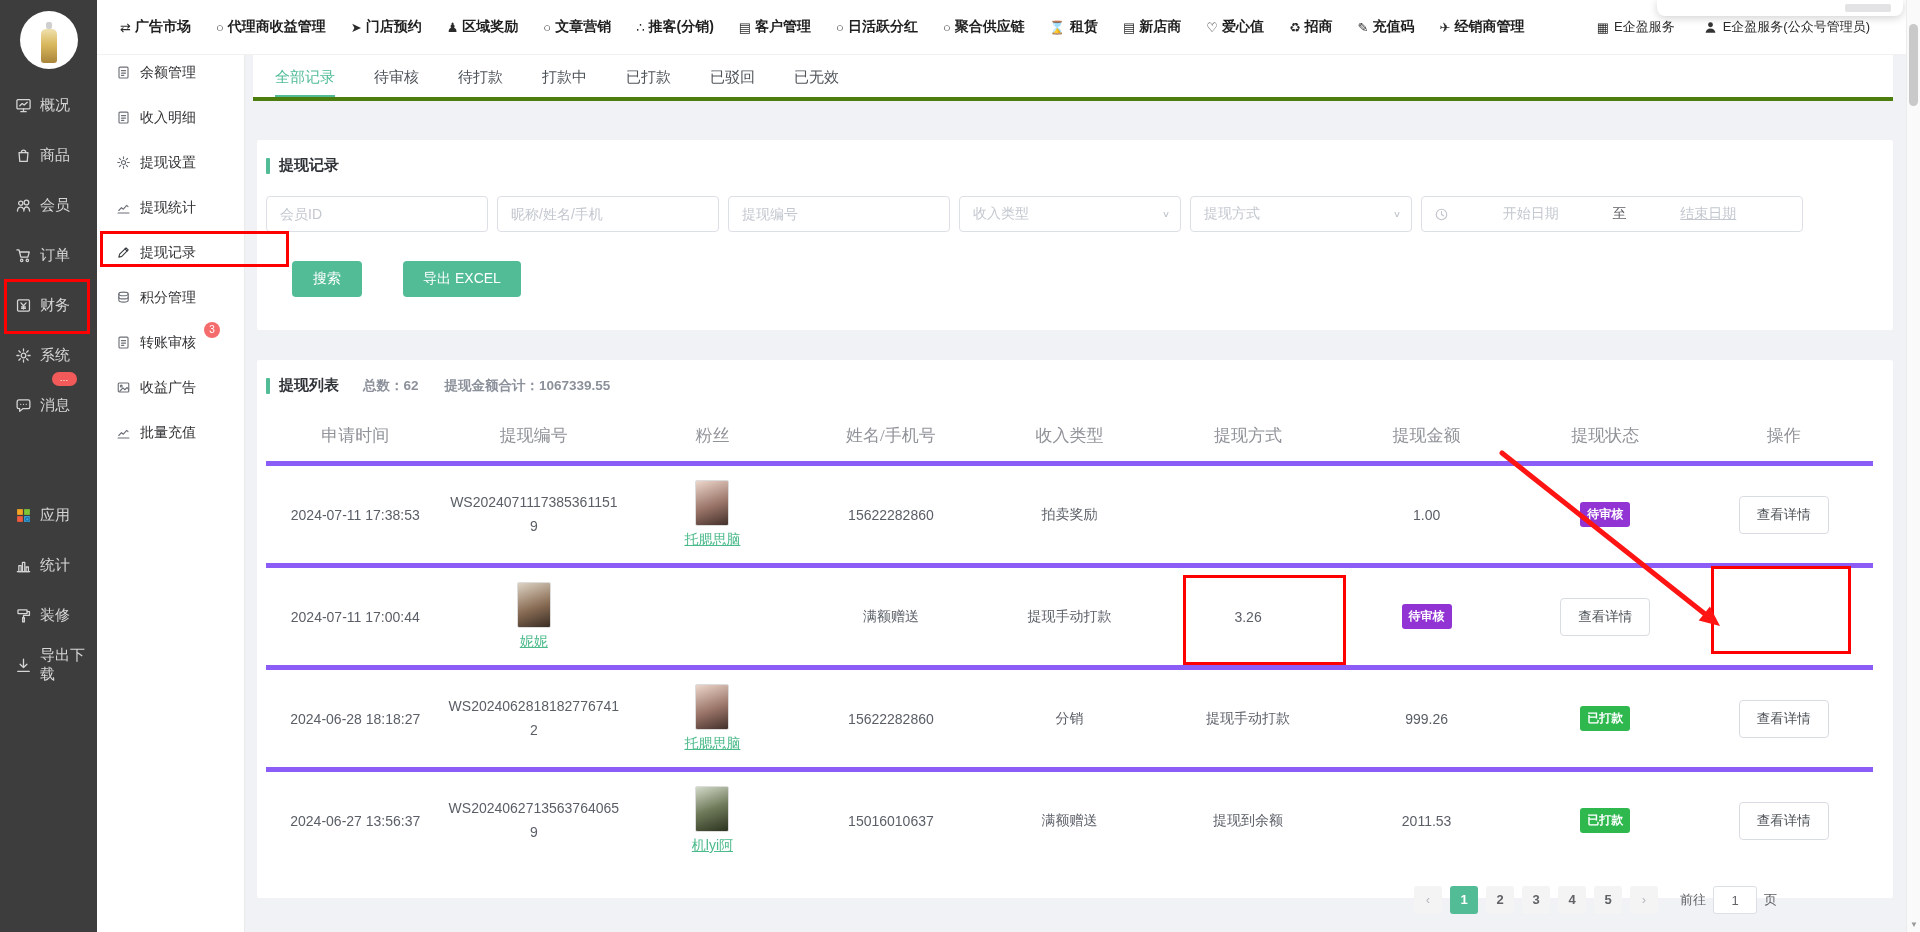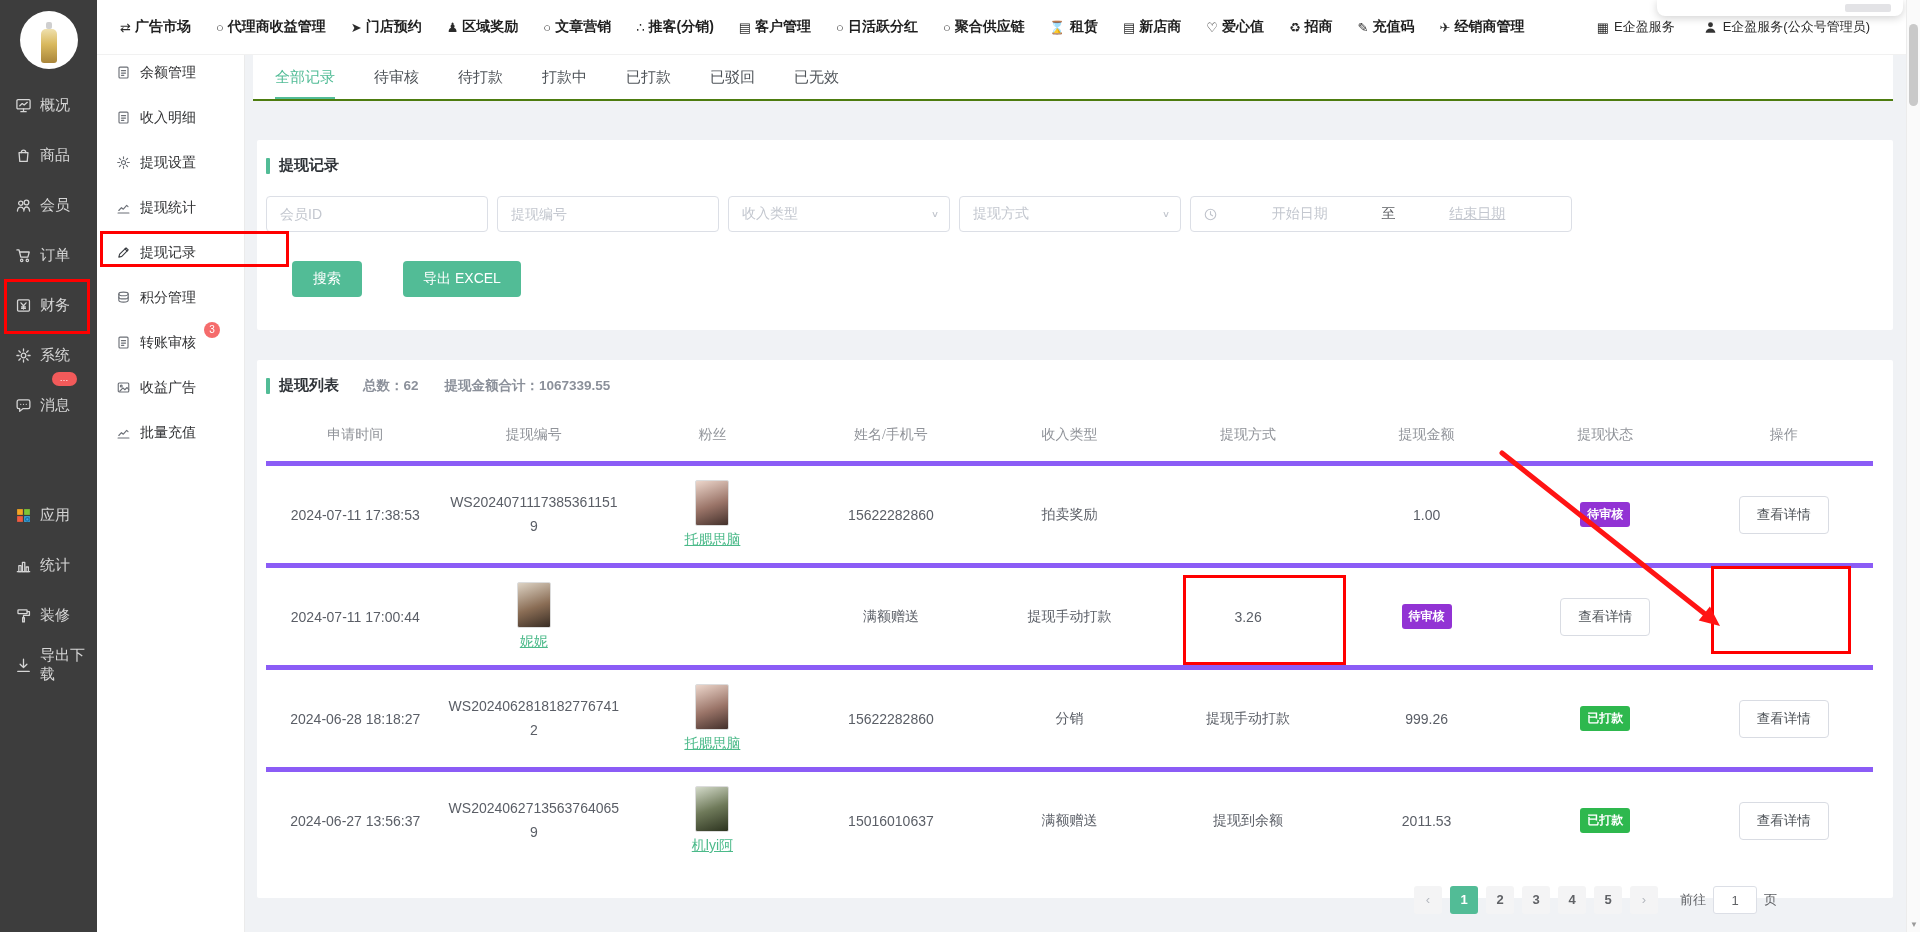"全部记录" .tabstrip { border-bottom: 2px solid #4d7c0f -> 4px solid #4d7c0f }
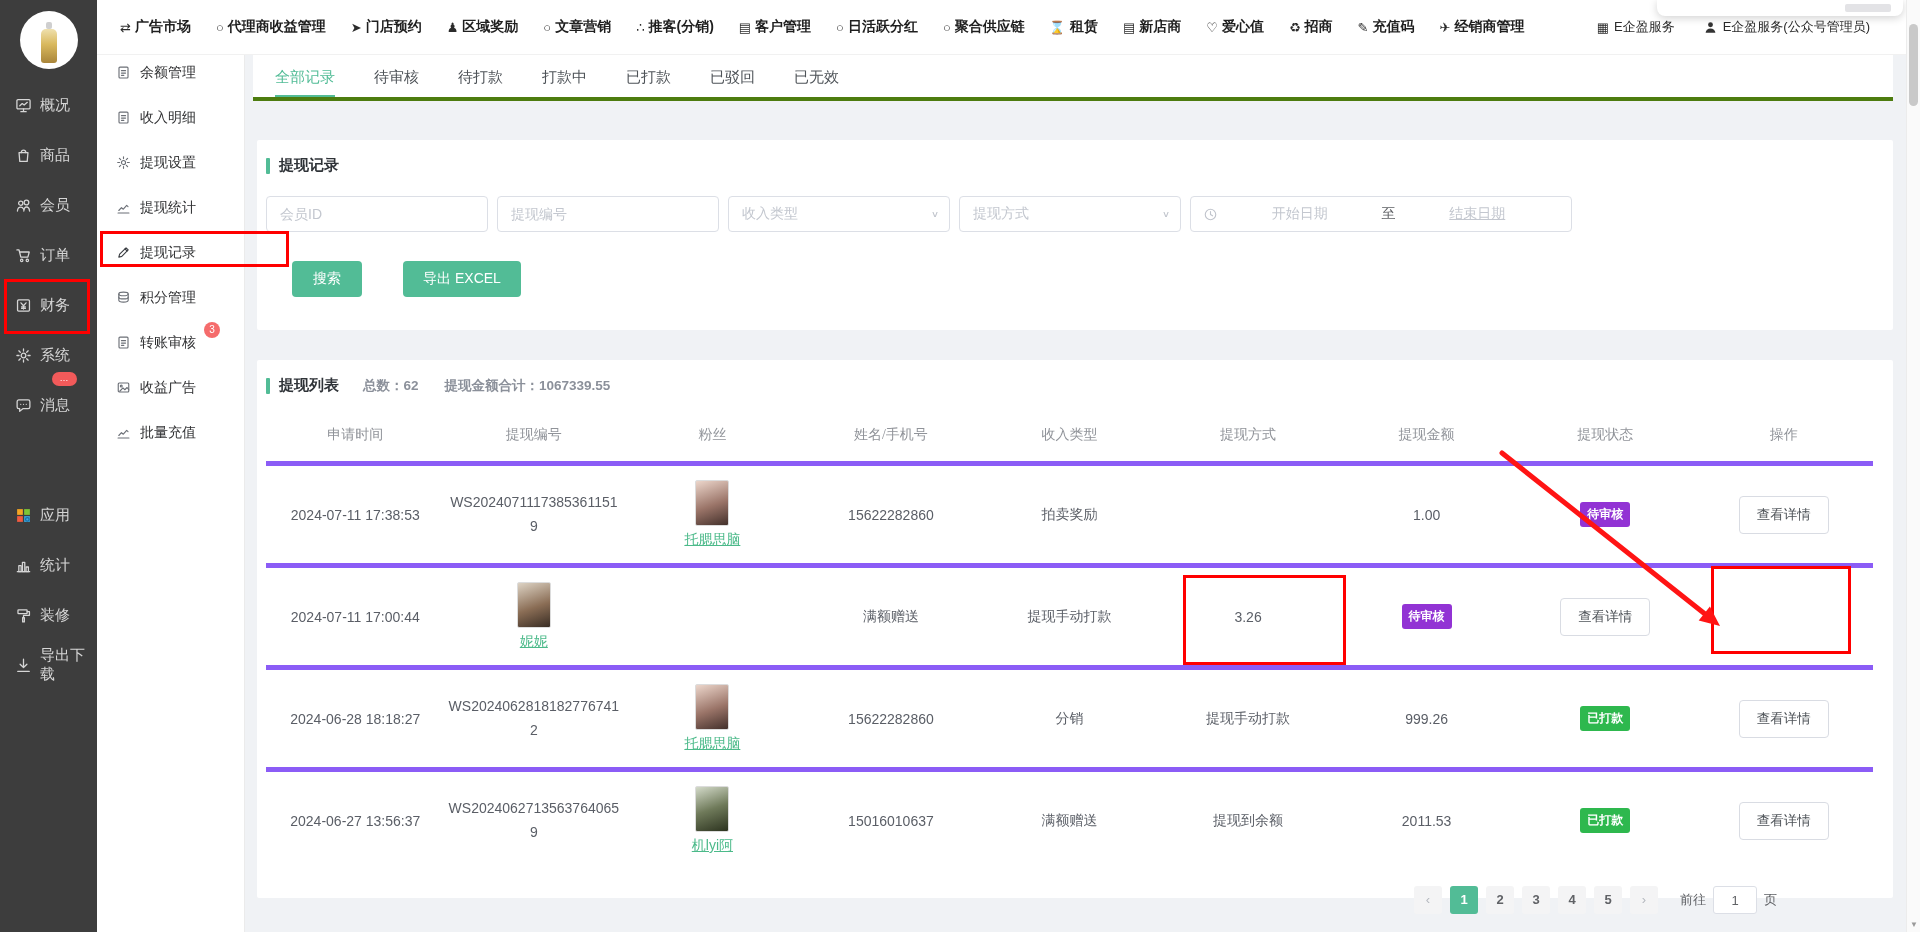"昵称/姓名/手机" input.f-input { html: none -> <input> }
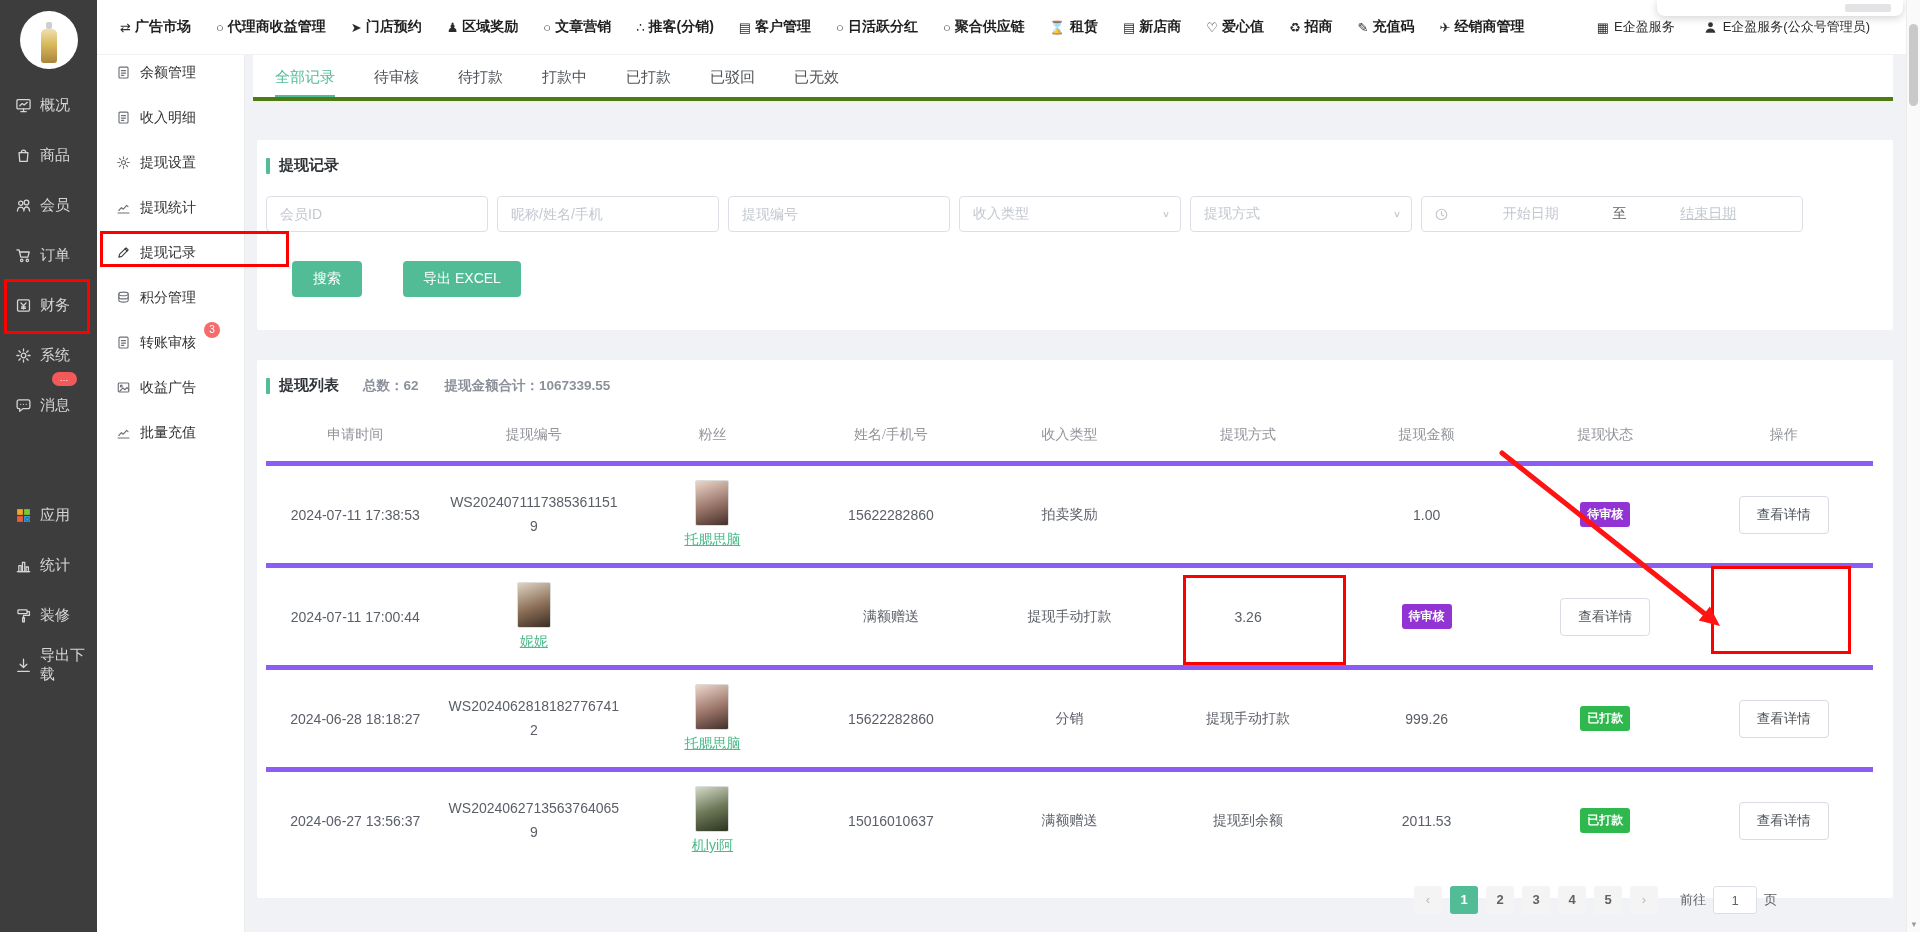"申请时间" .t-head { font-size: 14px -> 17px }
